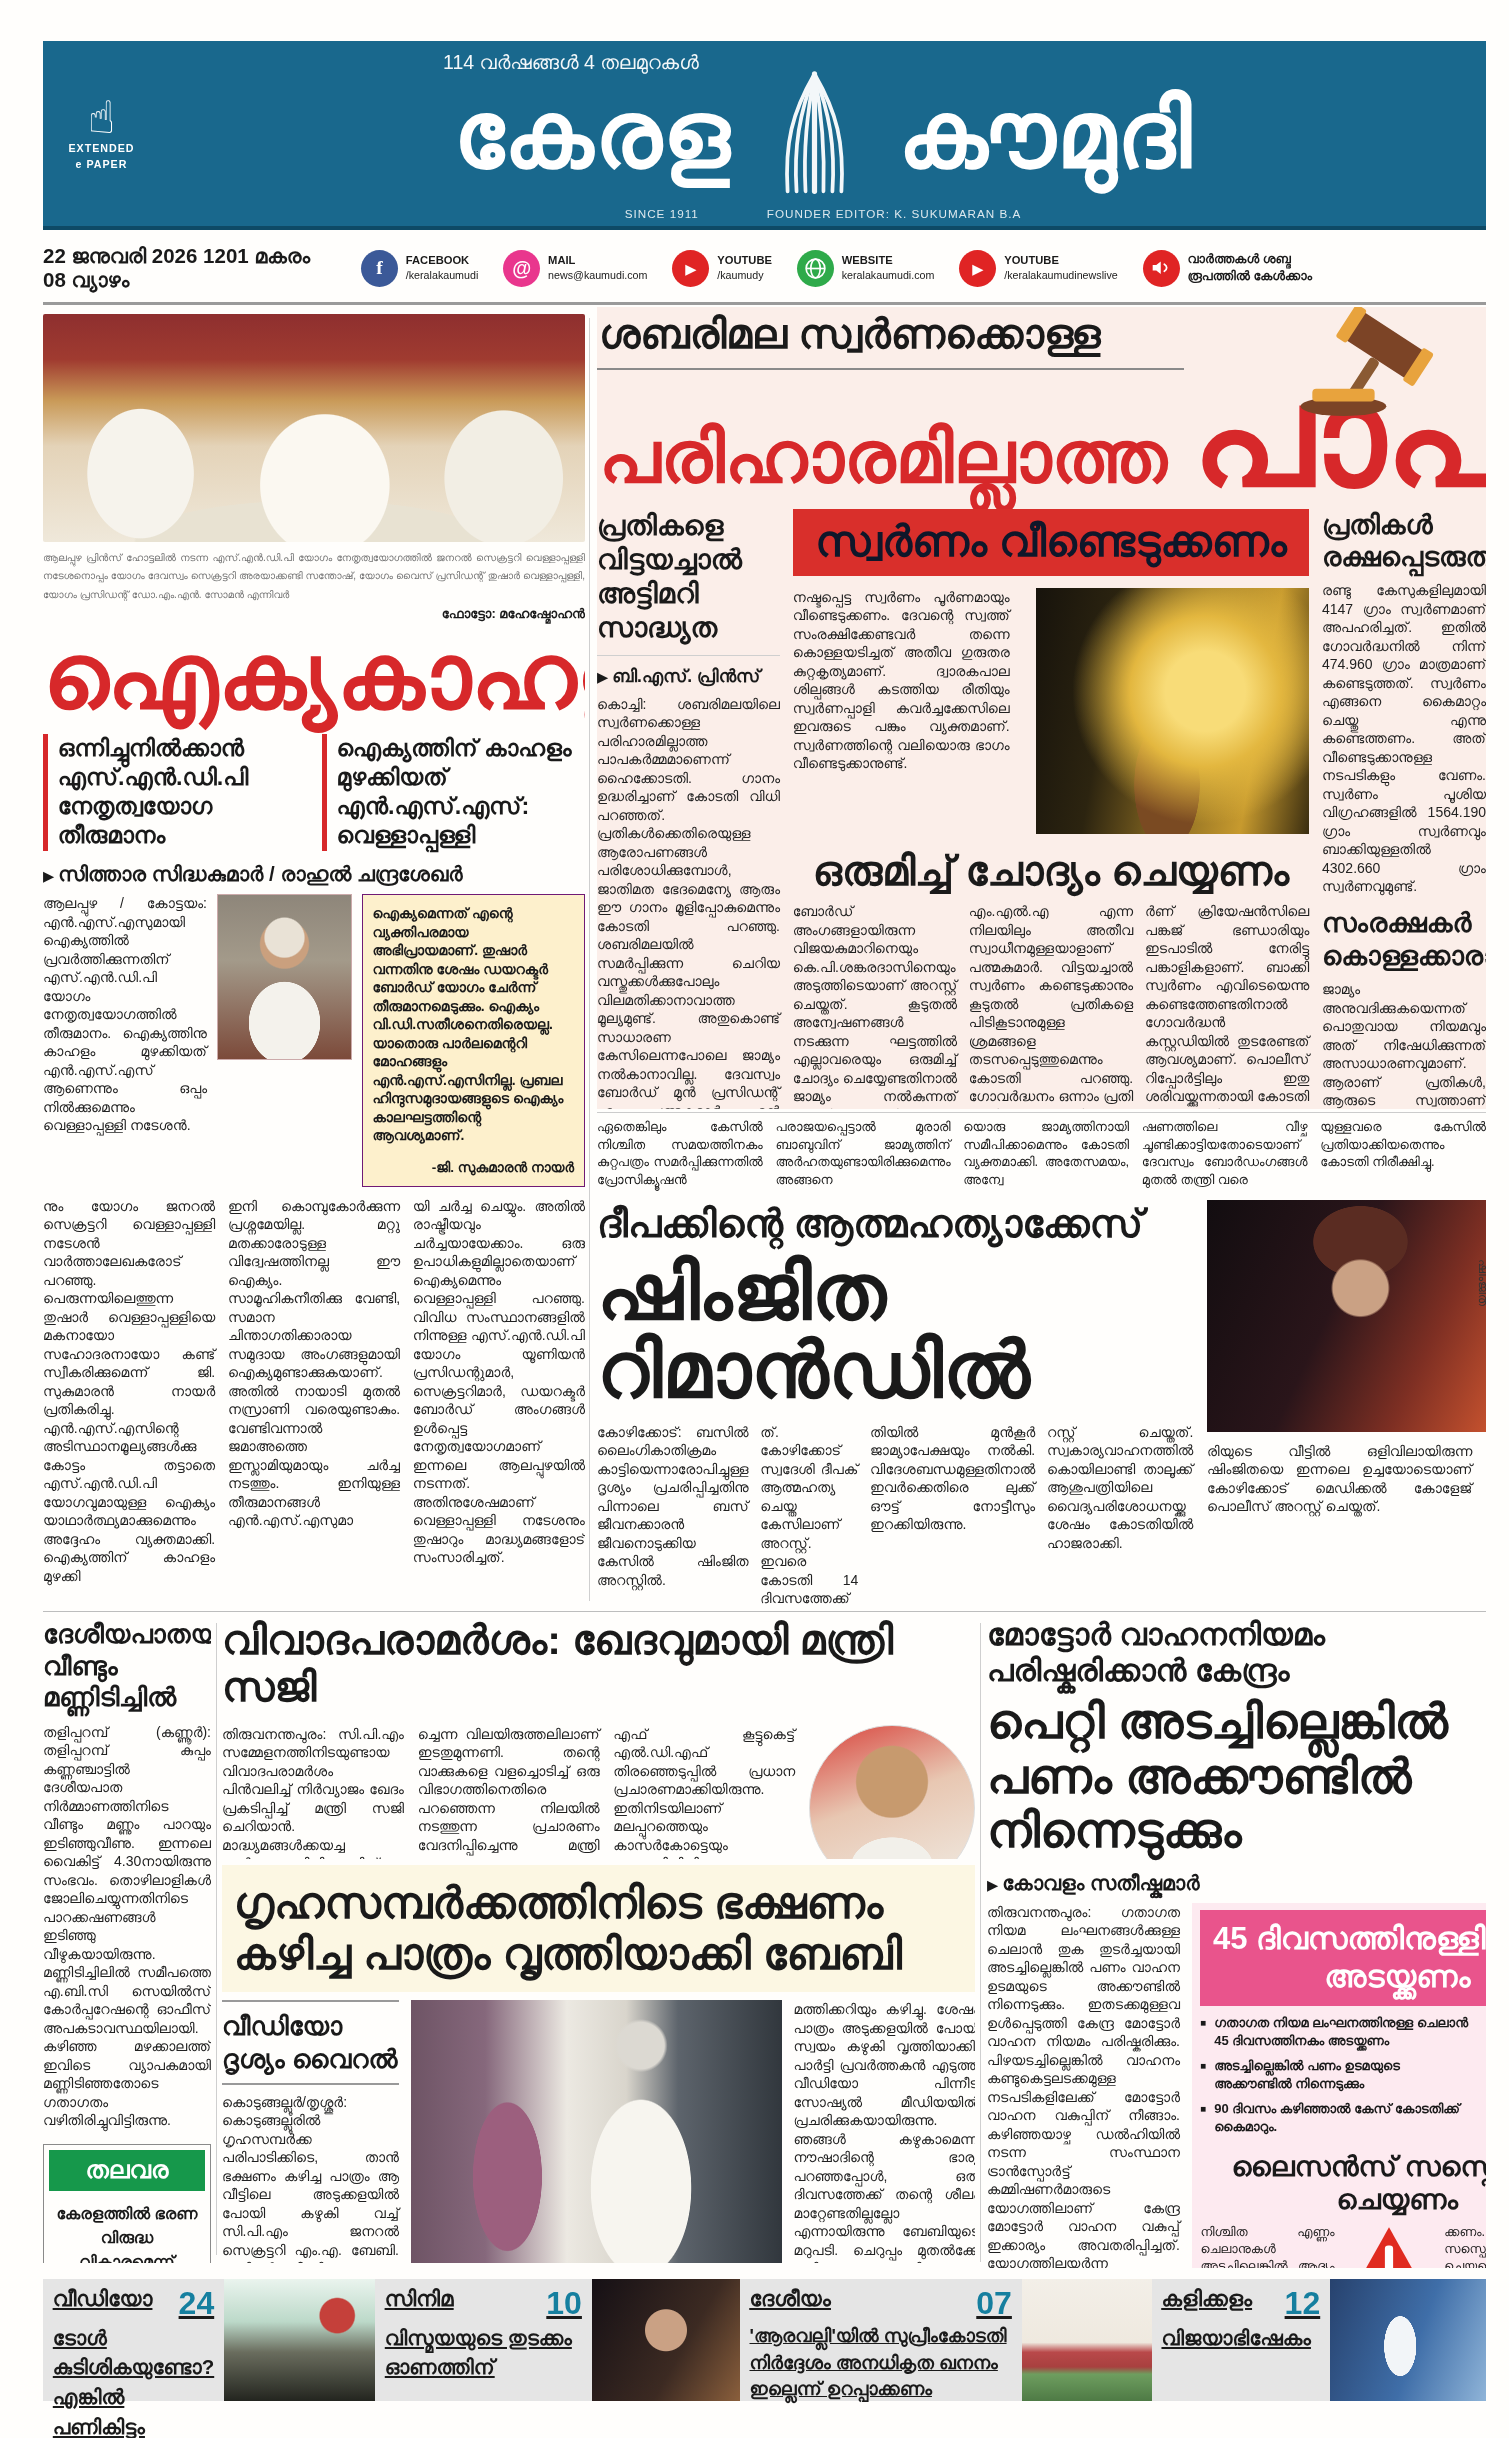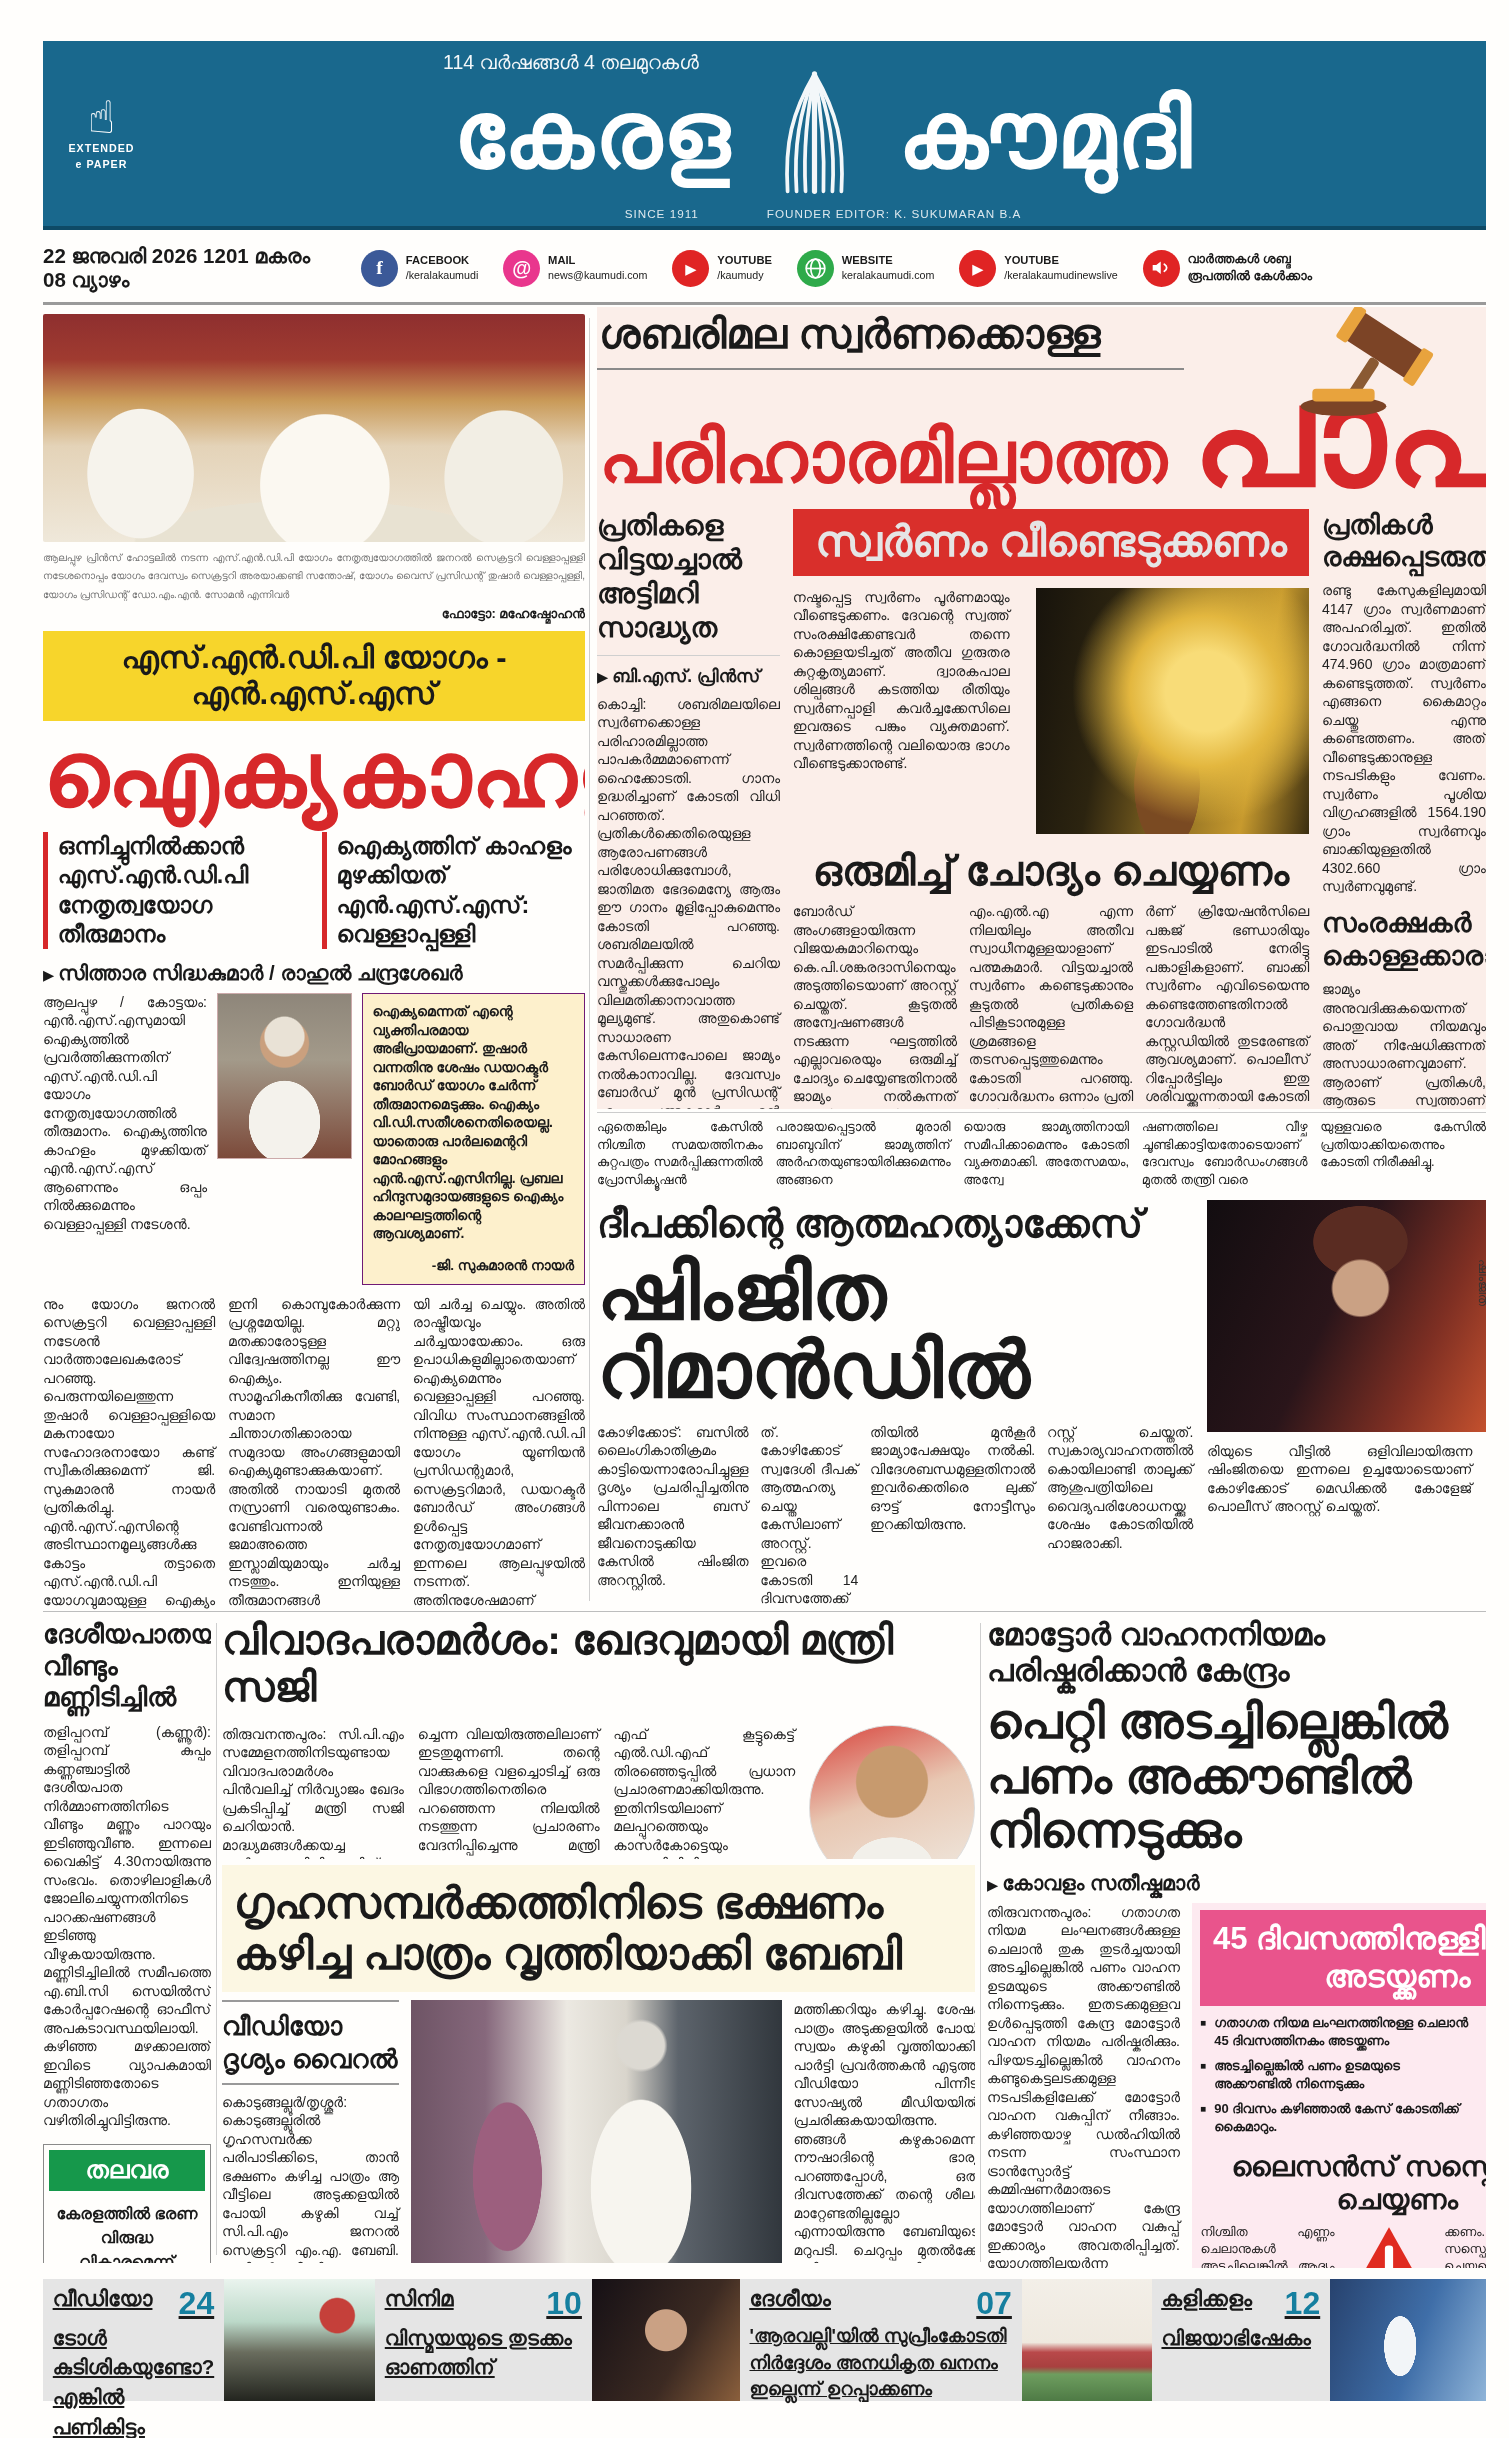"സ്വർണം വീണ്ടെടുക്കണം" .g-bar { color: #e5e5e5 -> #0f172a }
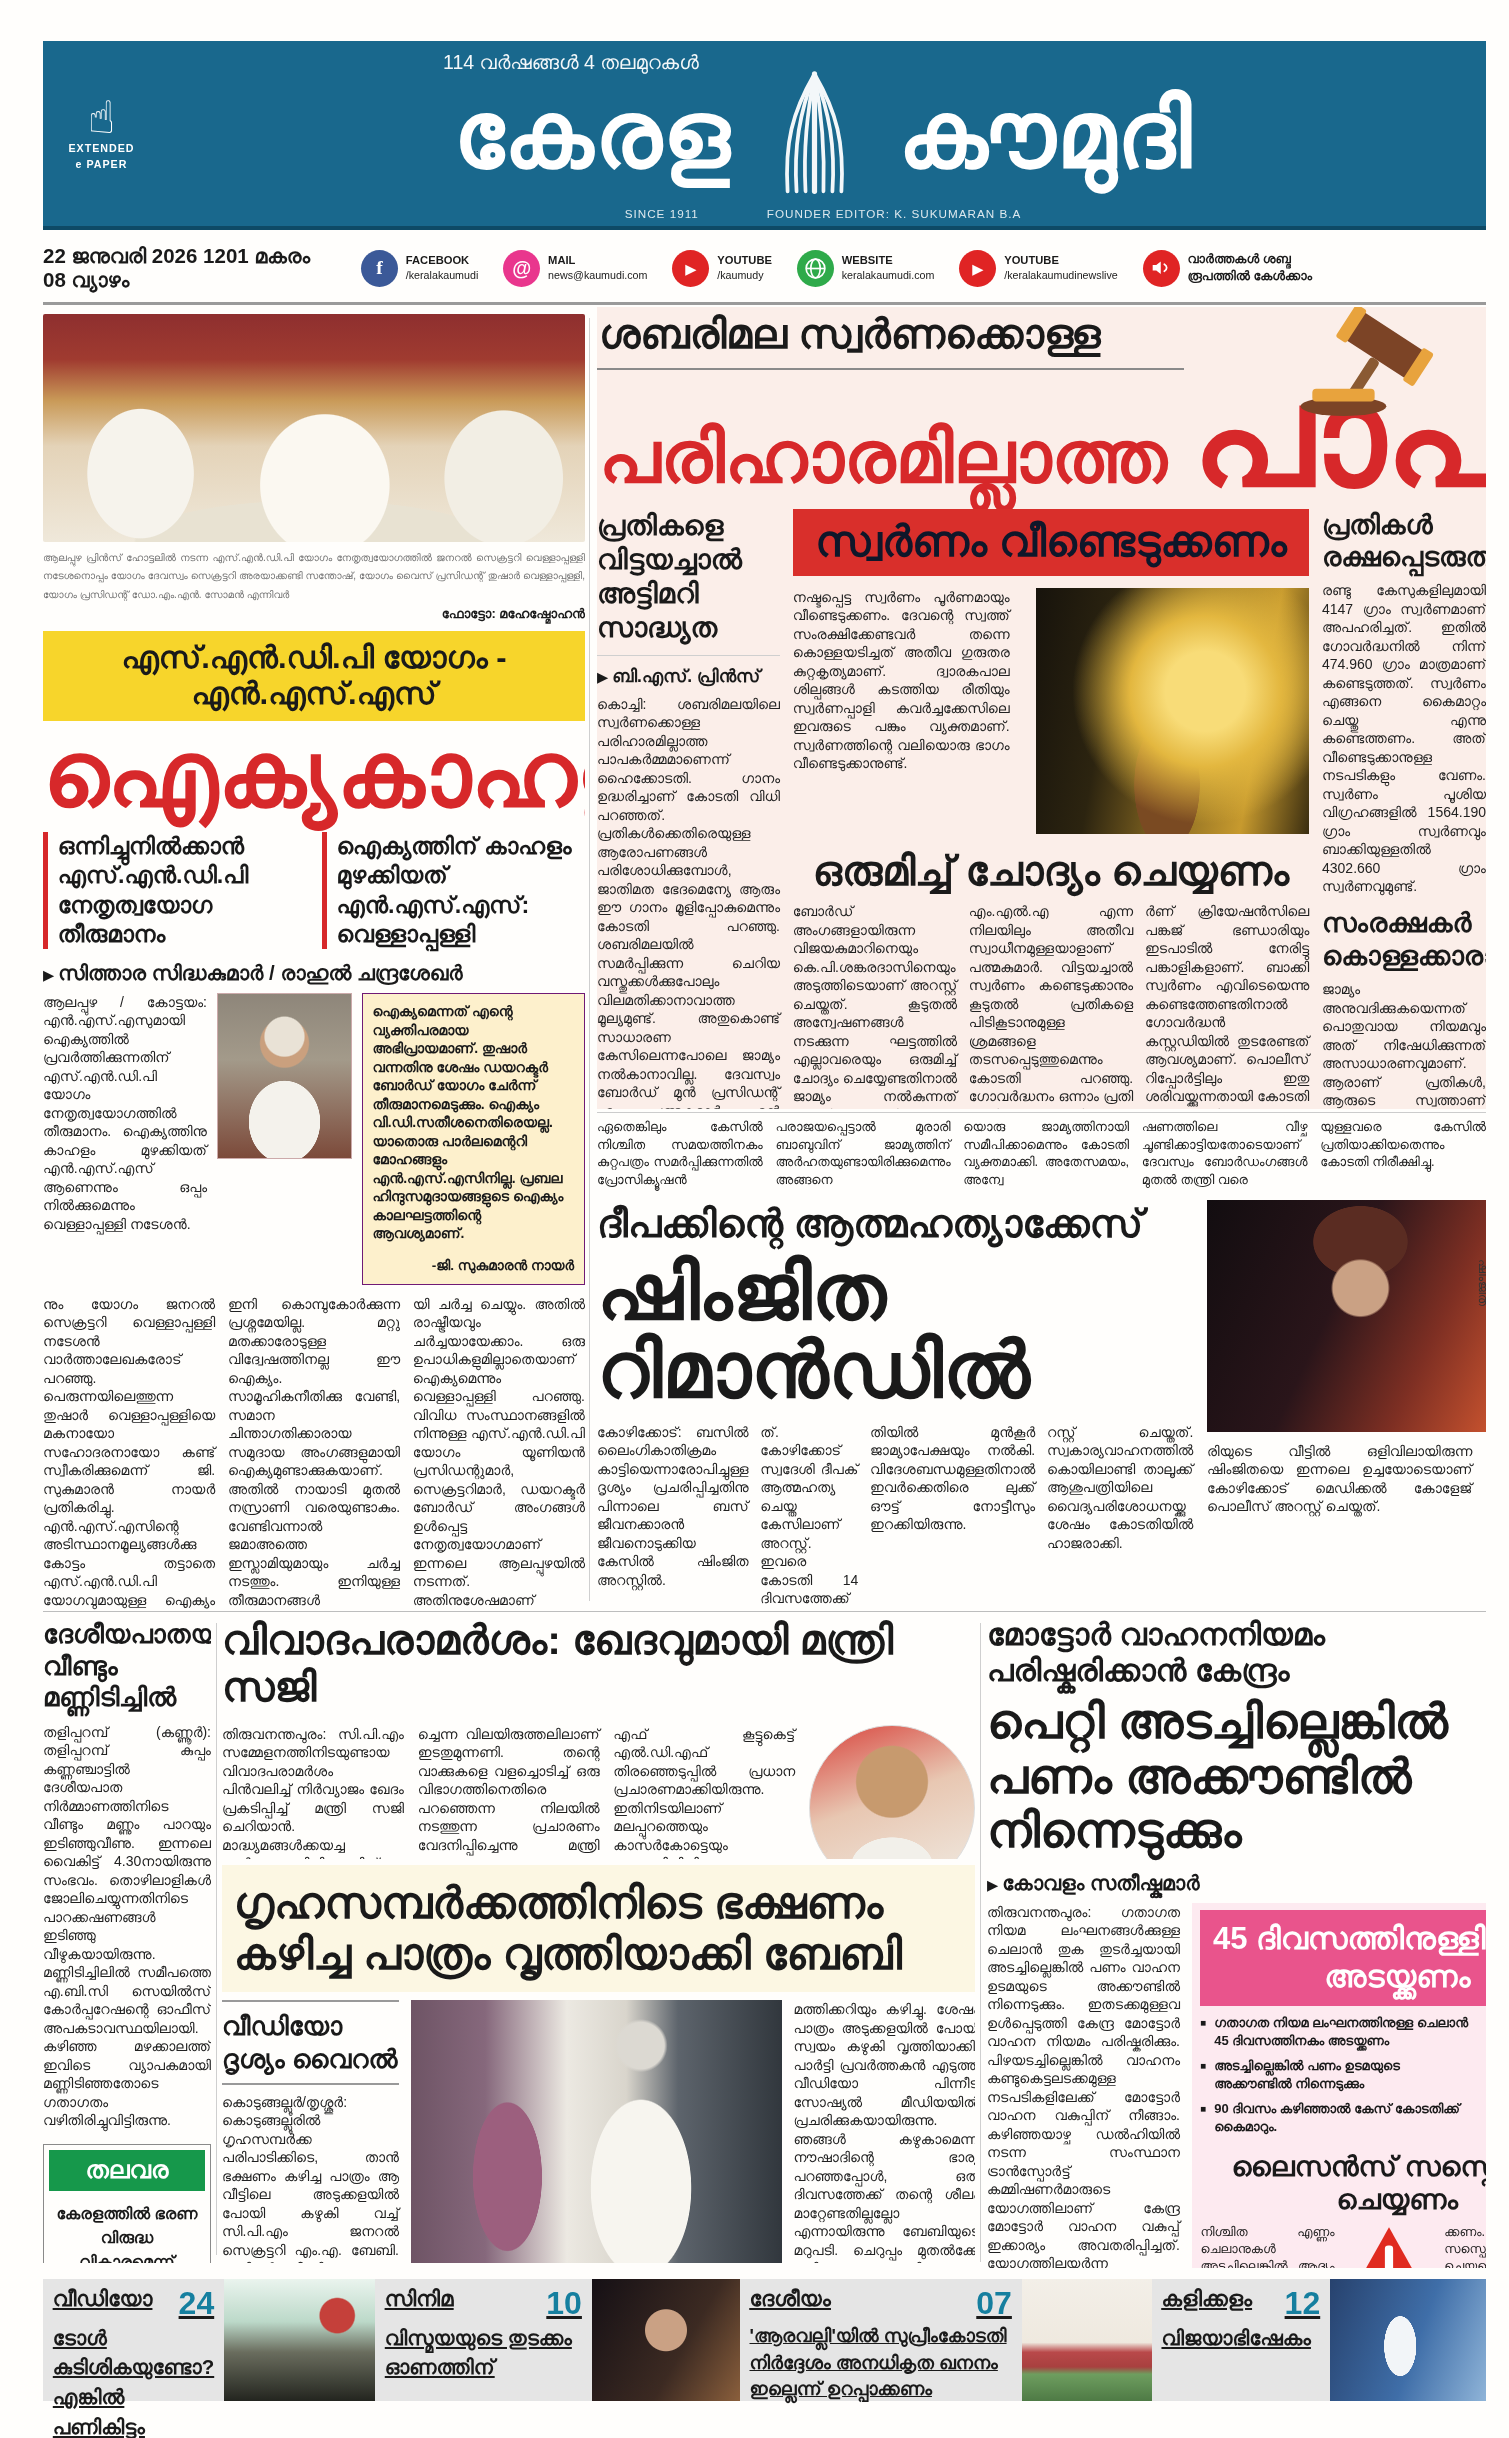"എസ്.എൻ.ഡി.പി യോഗം - എൻ.എസ്.എസ്" div.u-banner { html: <div>എസ്.എൻ.ഡി.പി യോഗം - എൻ.എസ്.എസ്</div> -> none }
